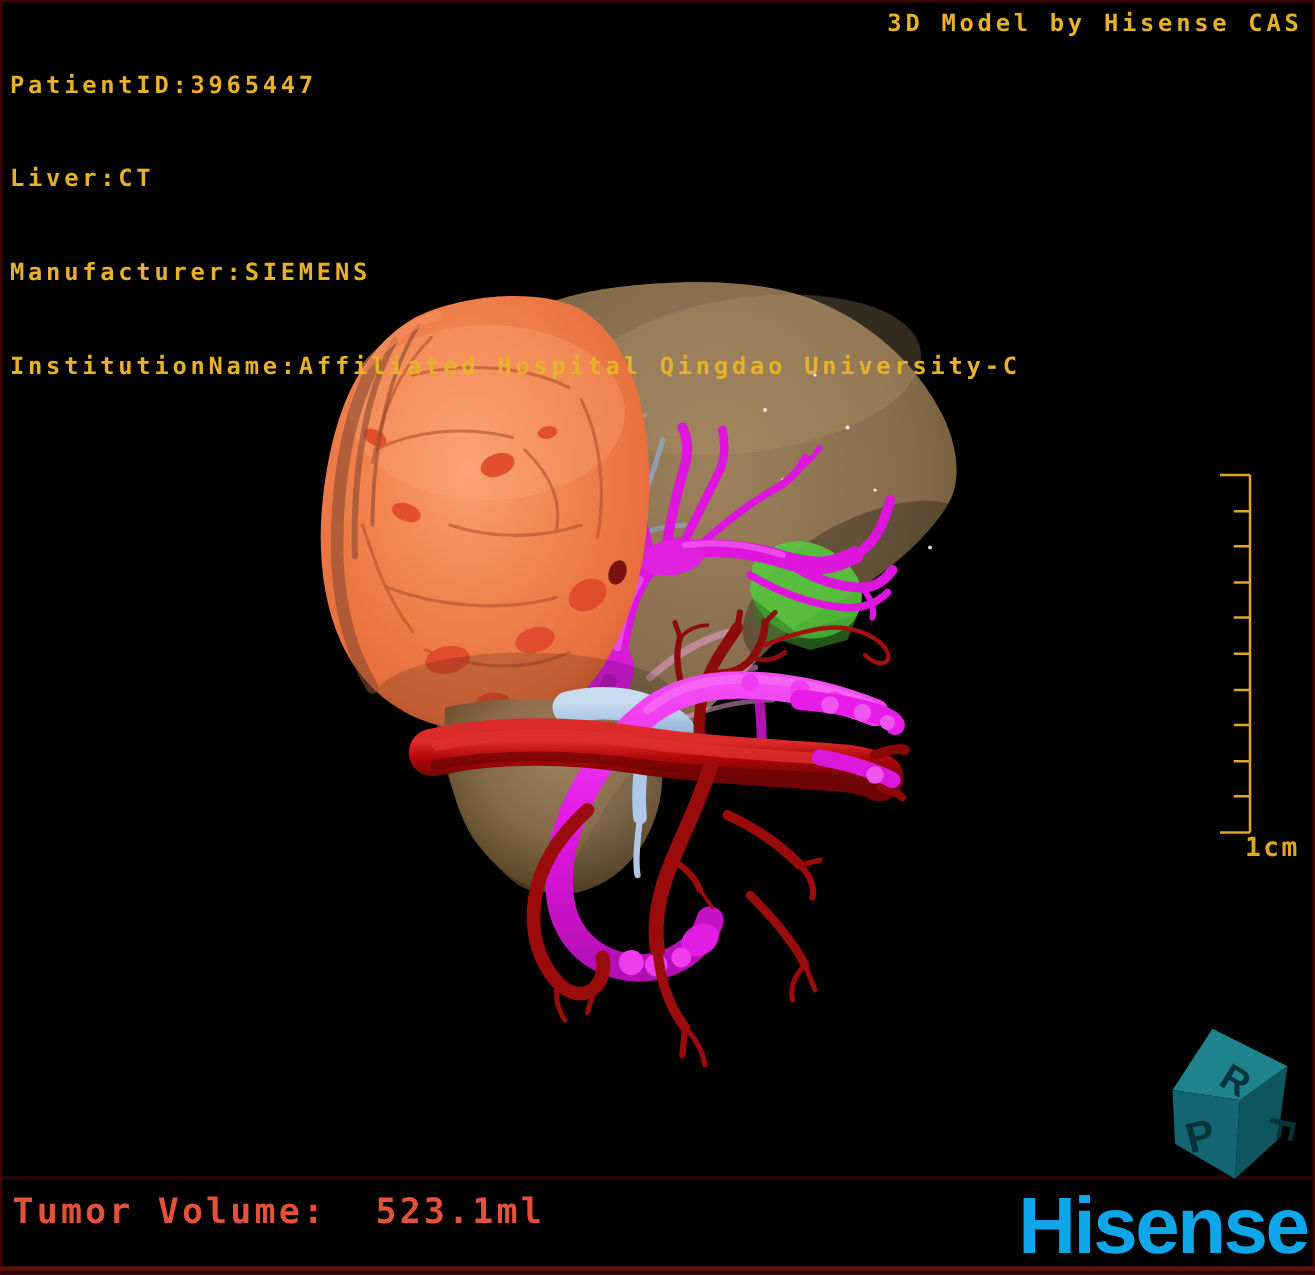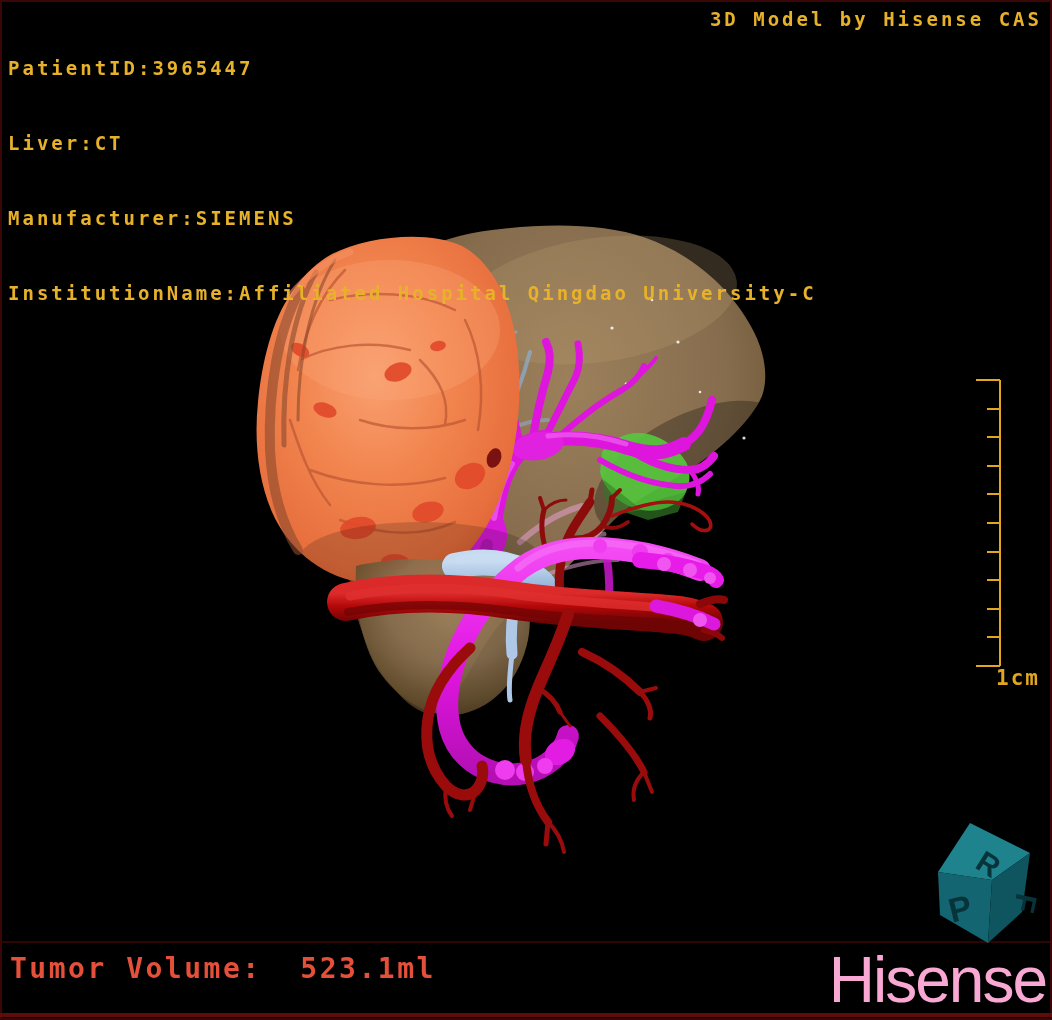"Hisense" .logo { color: #f9a8d4 -> #0ea5e9; font-weight: normal -> bold }
